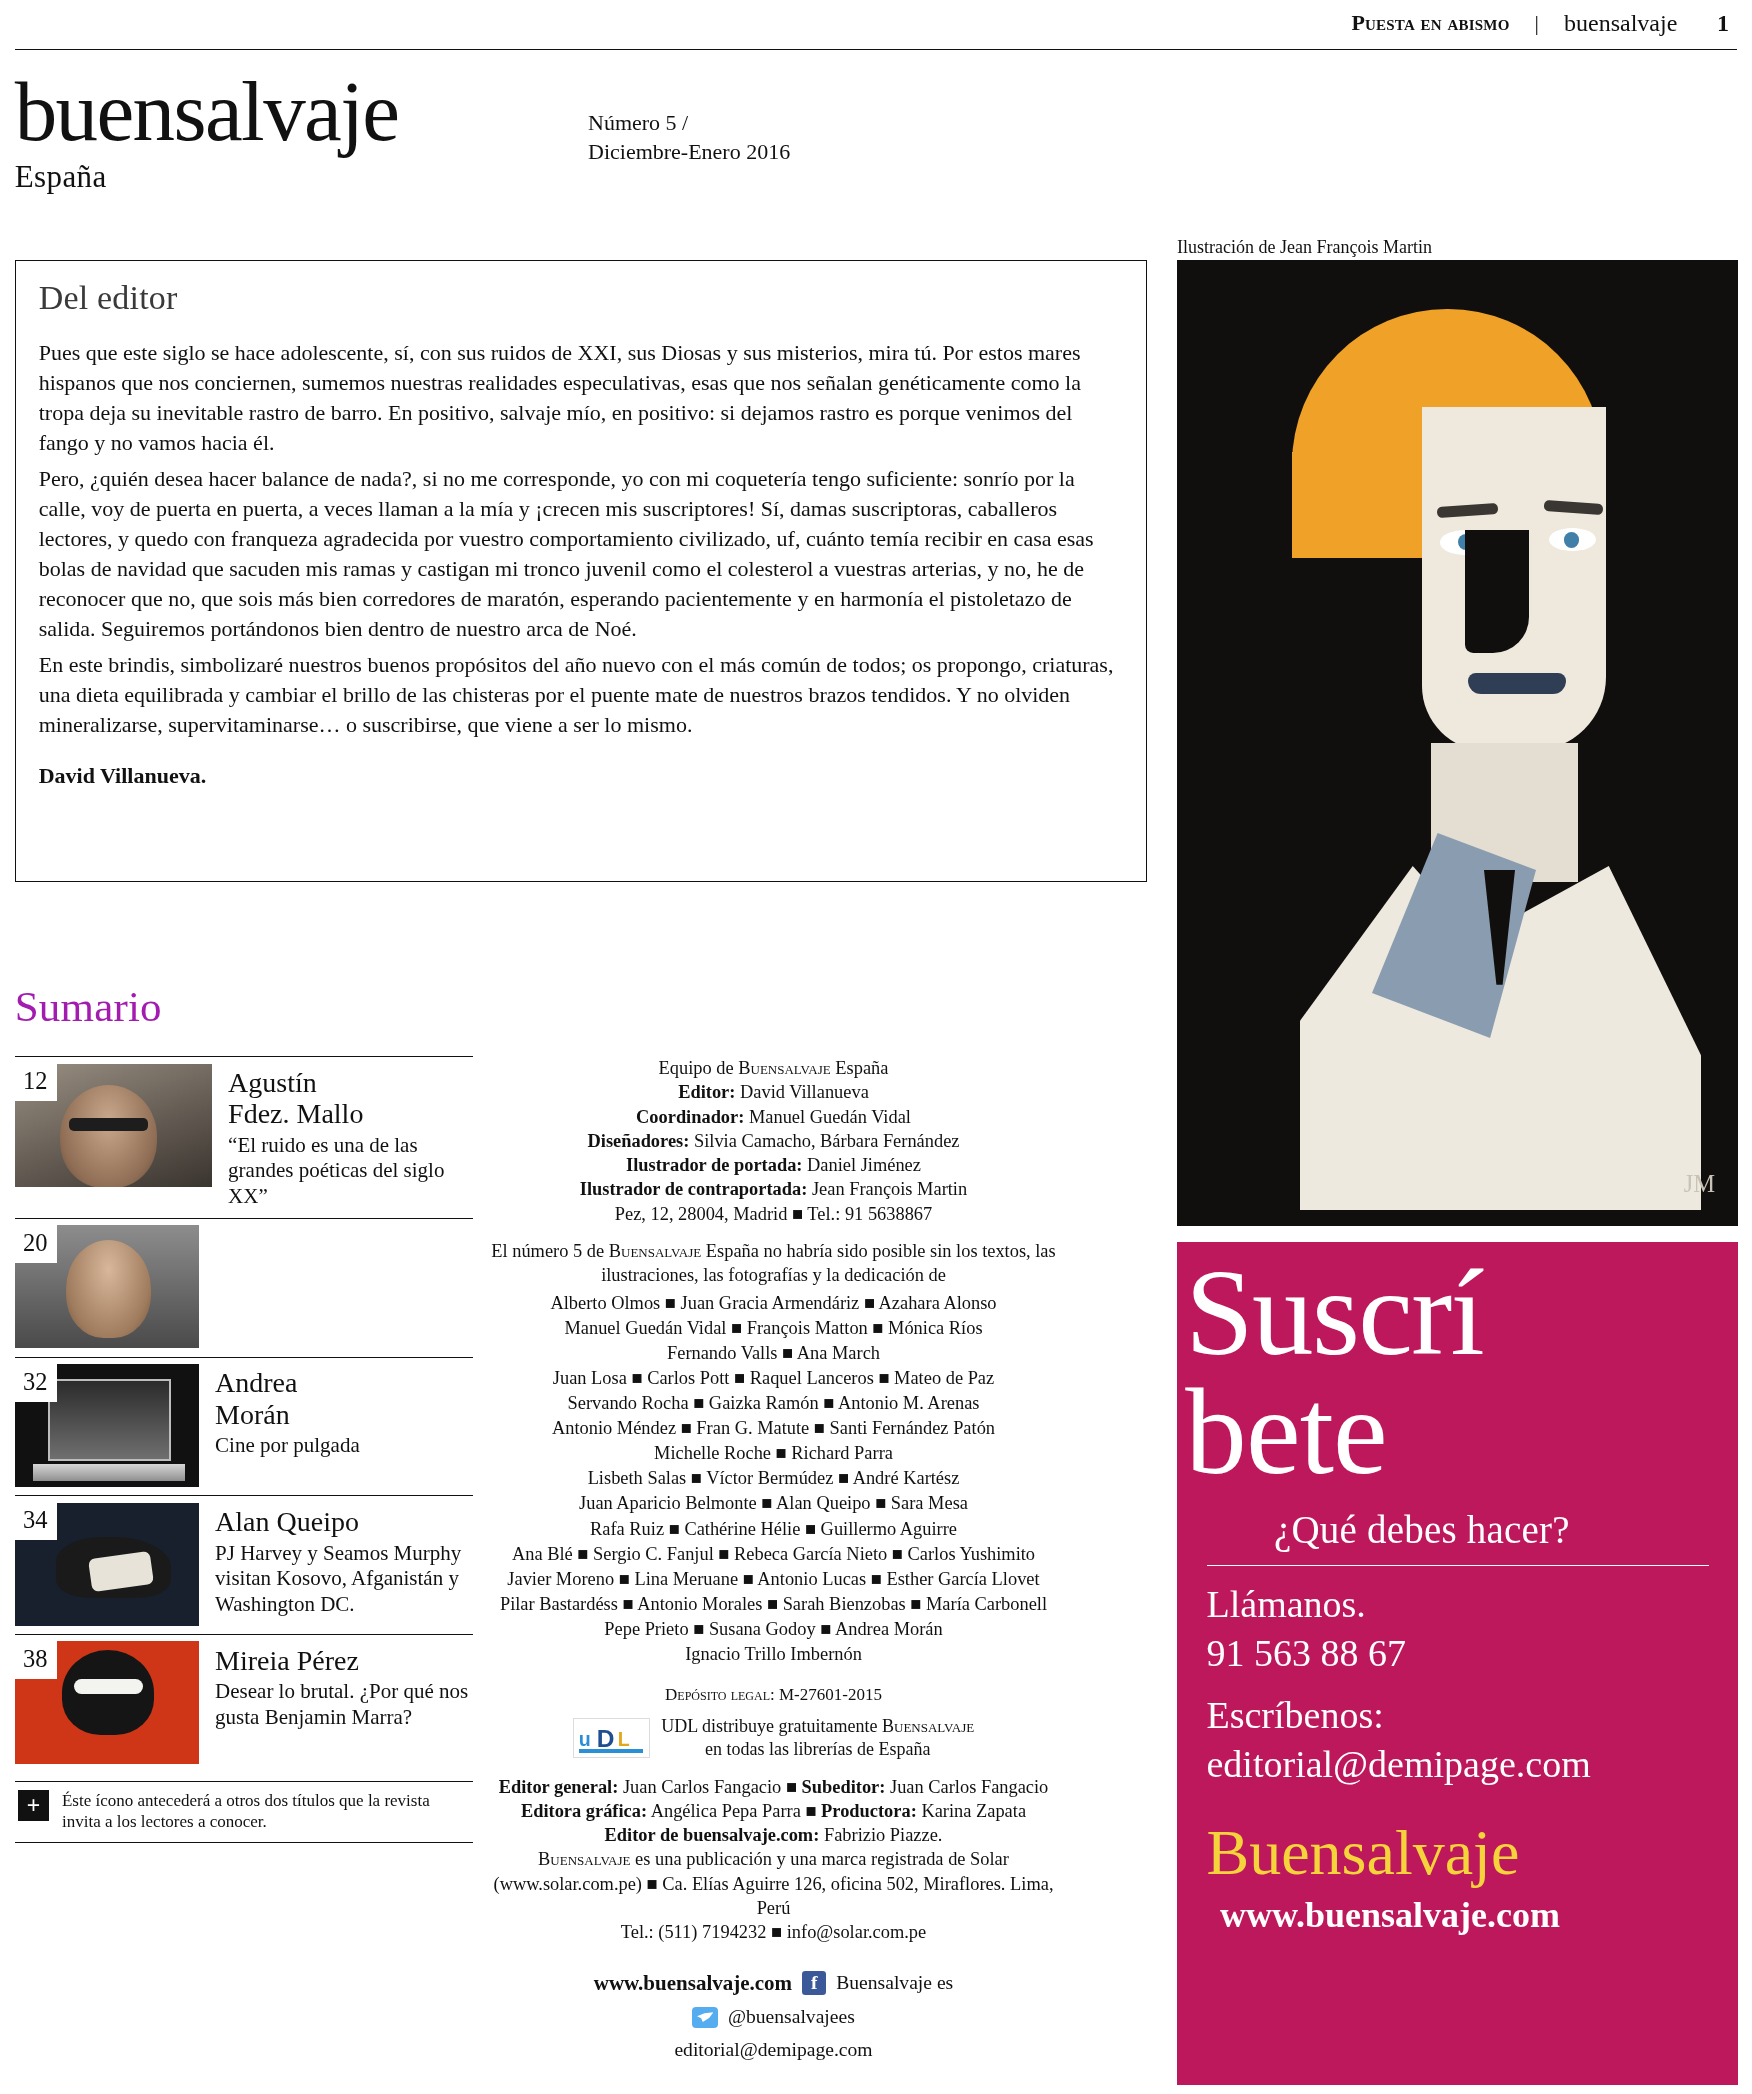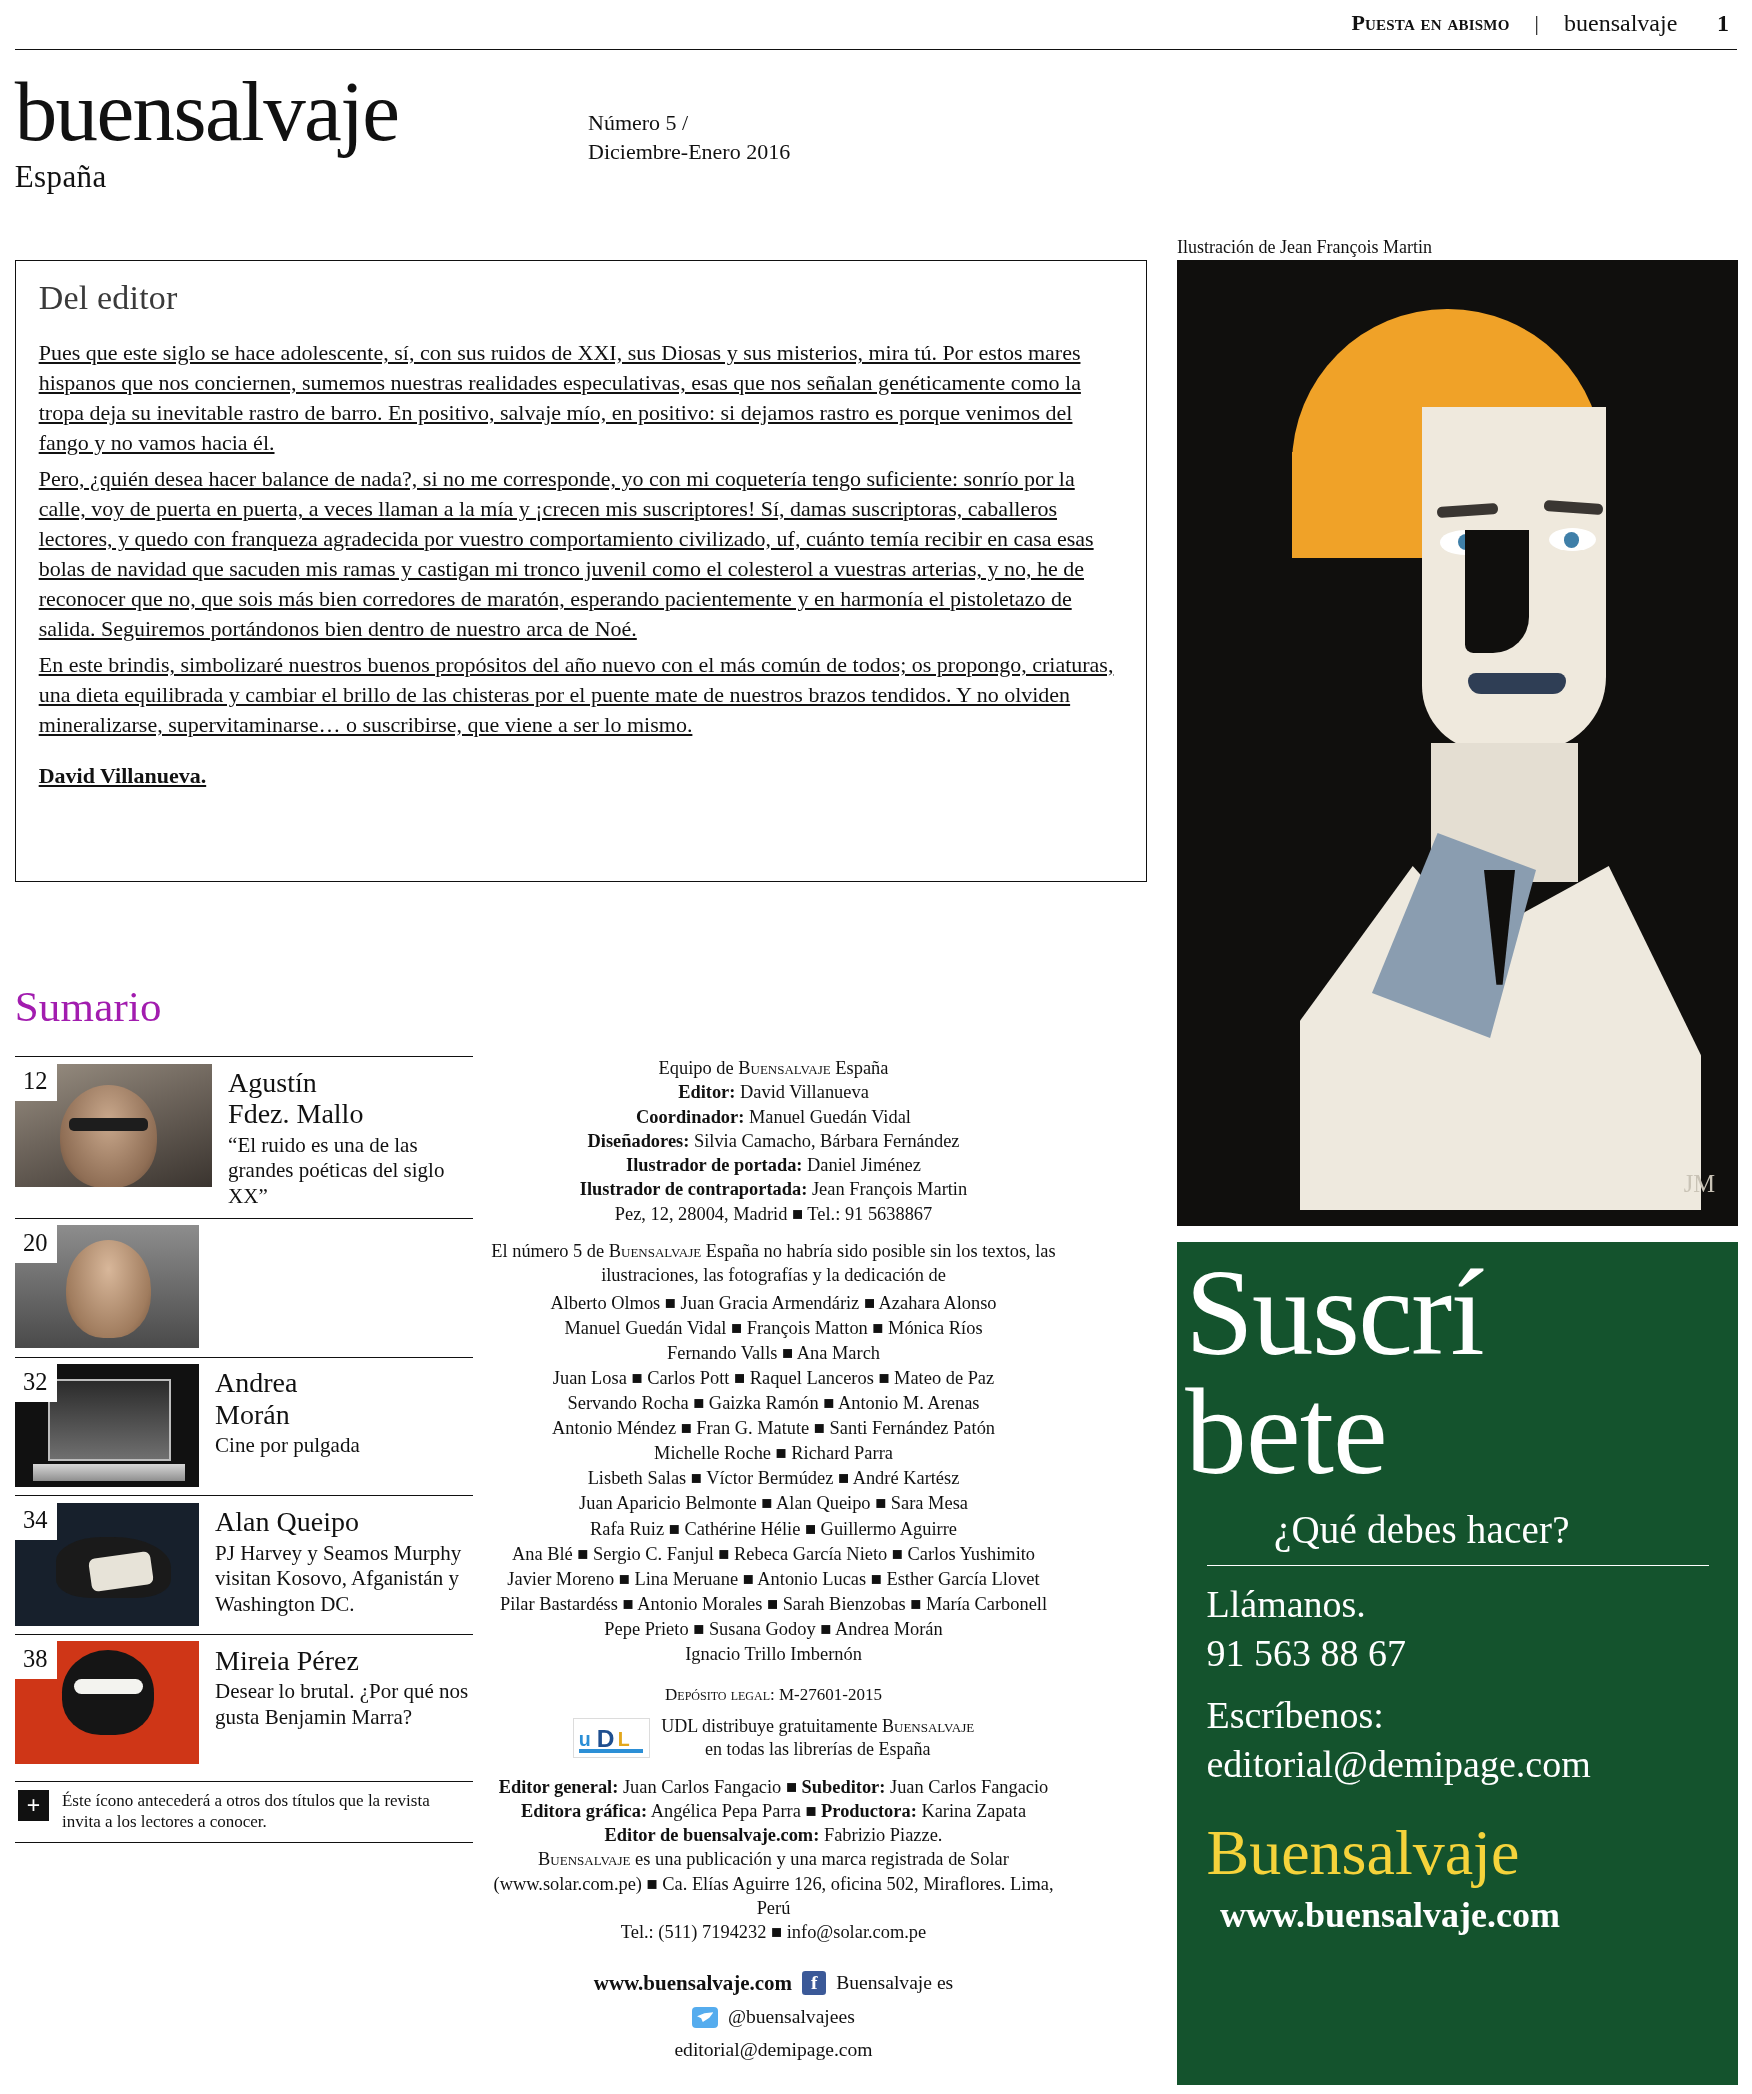"Pues que este siglo se" .editor-box p { text-decoration: underline -> none }
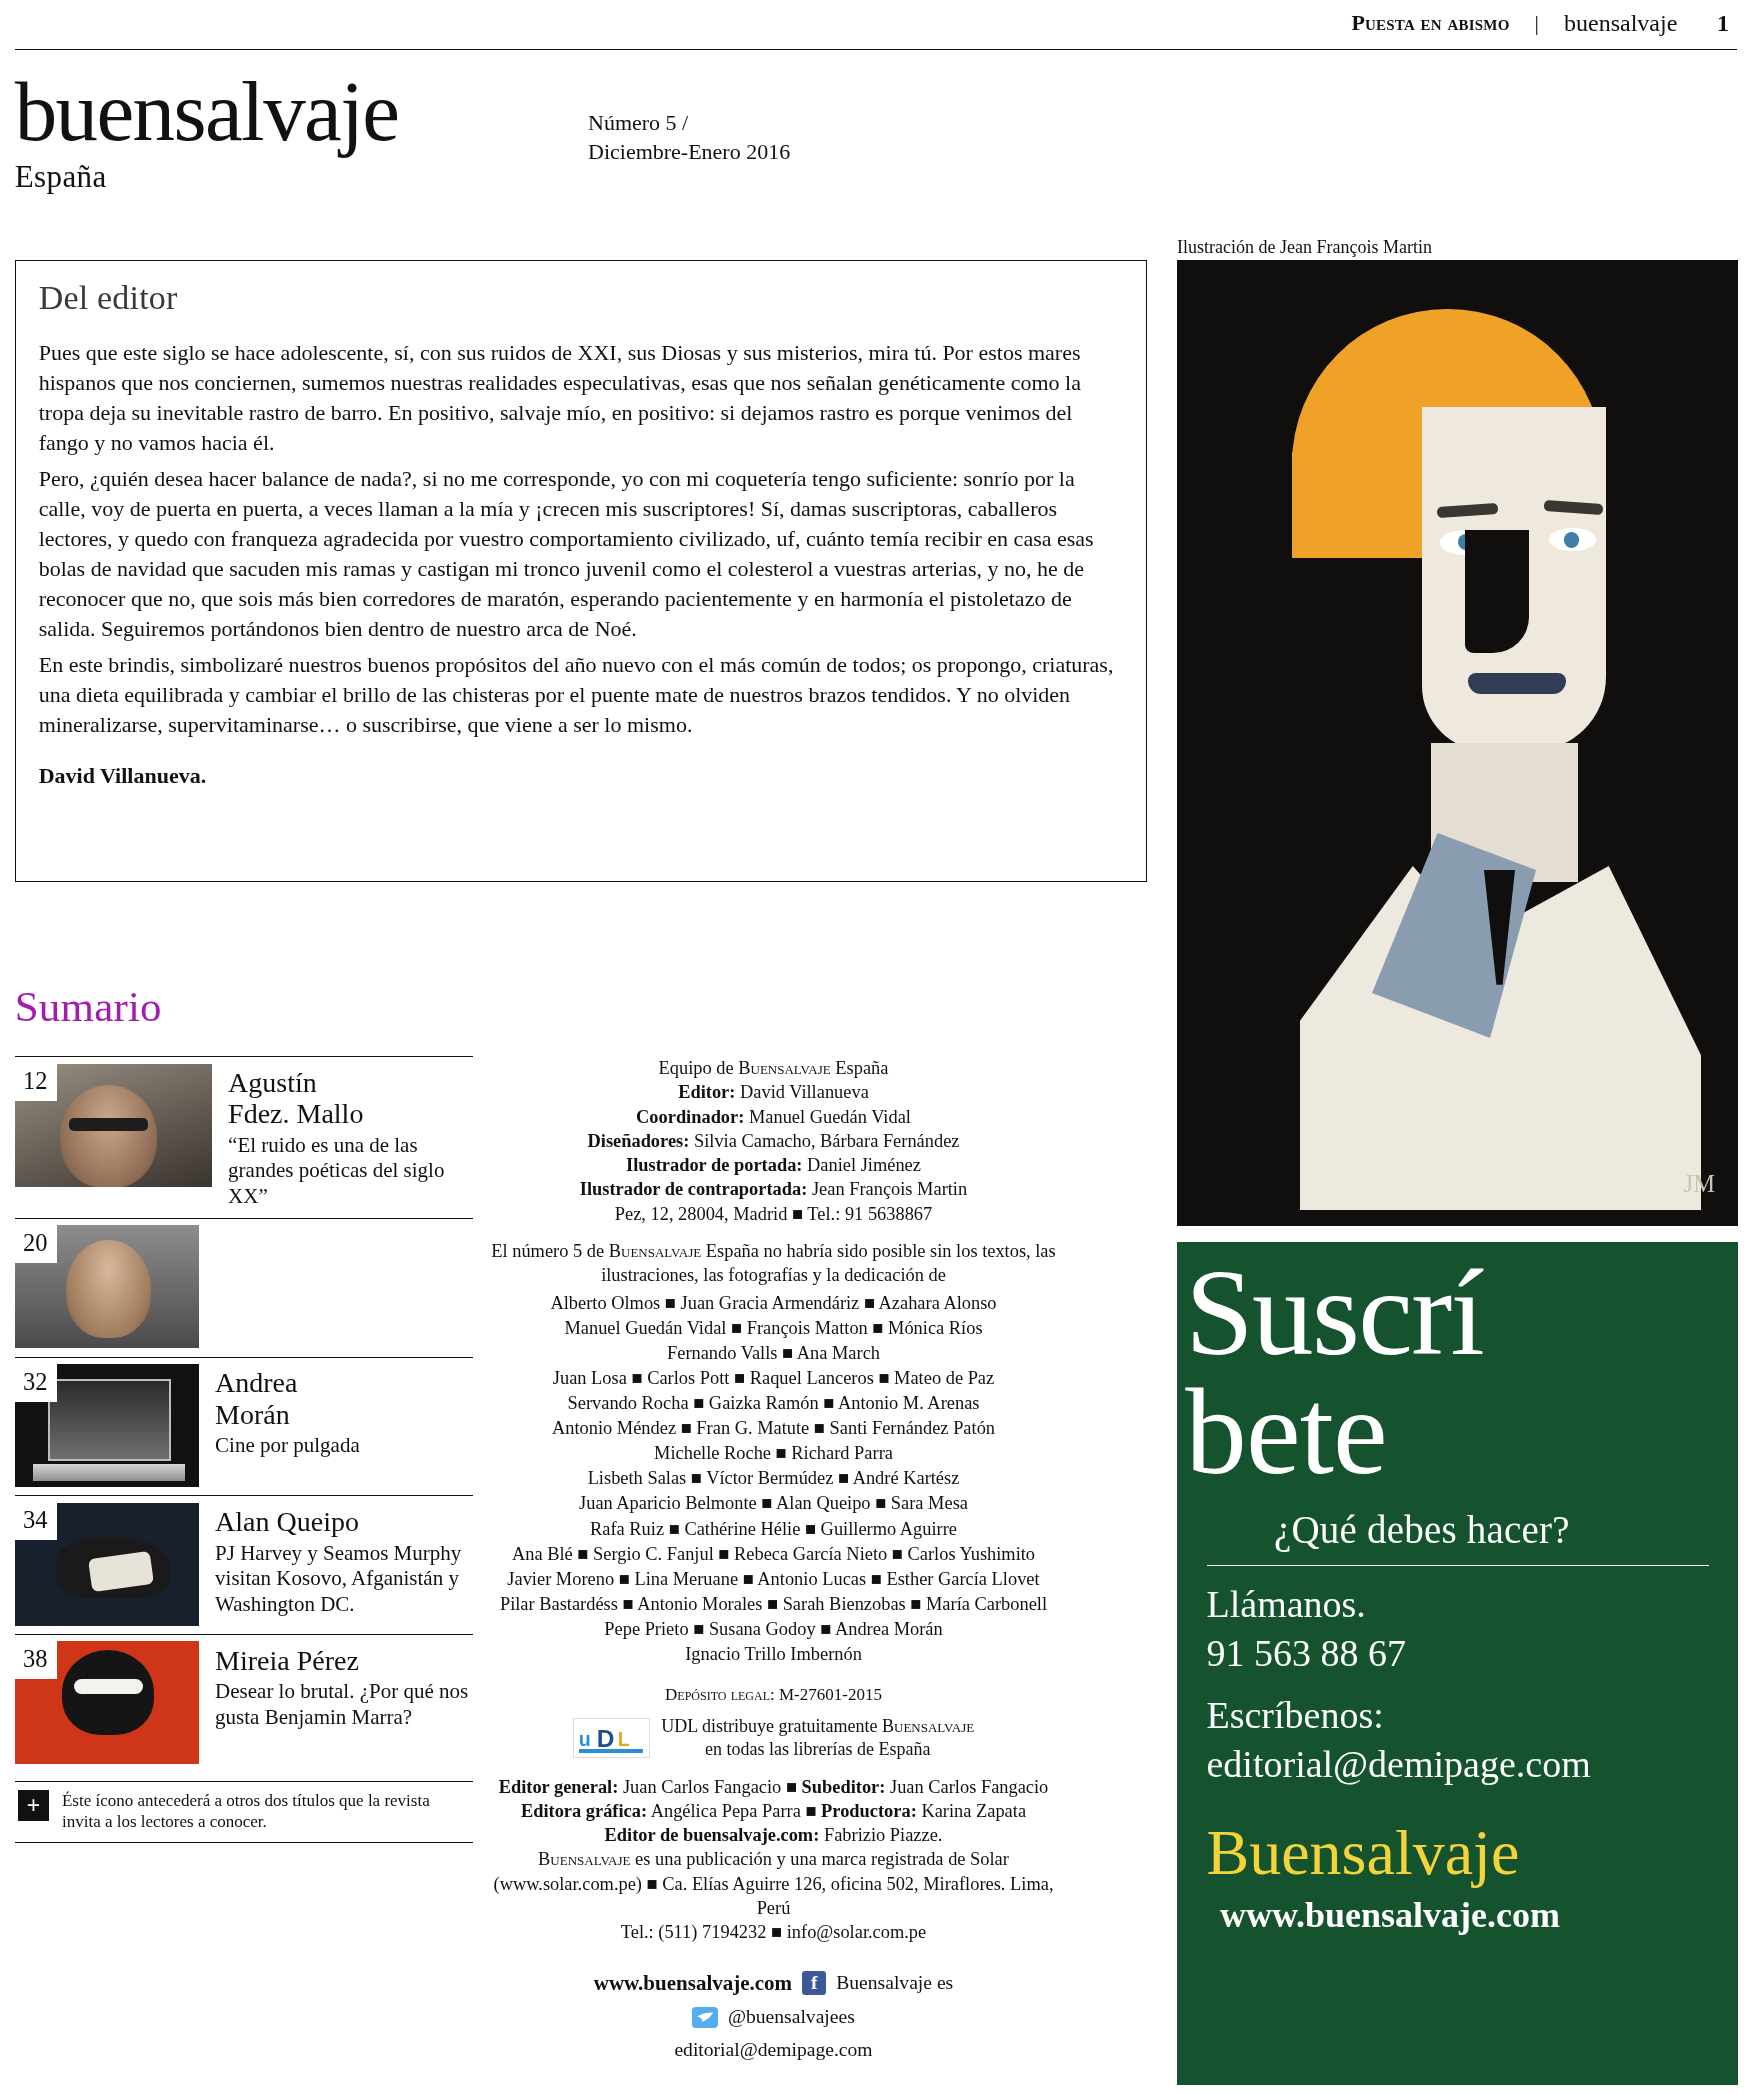"Suscrí" .subscribe { background: #14532d -> #be185d }
